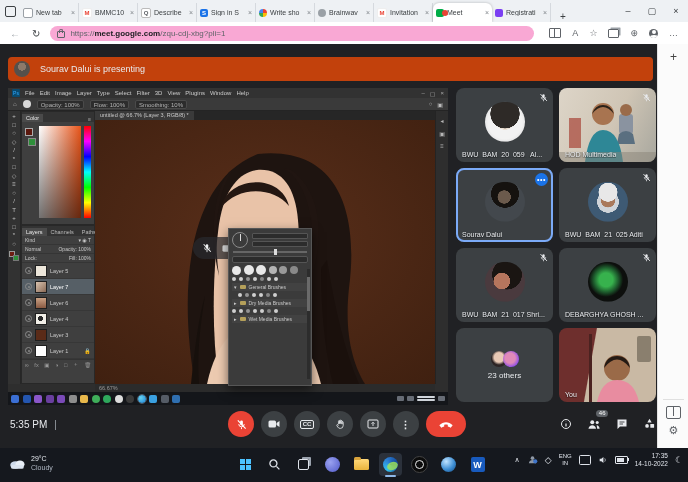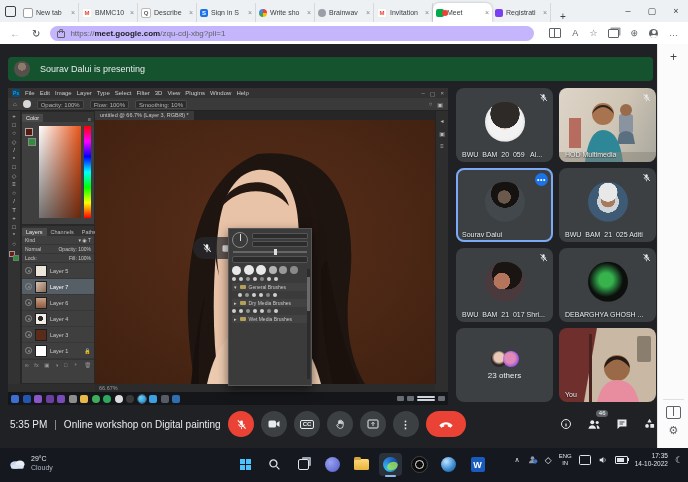"https://meet.google.com/zqu-cdj-xbg?pli=" #urlpill { background: #c4b5fd -> #f9a8d4 }
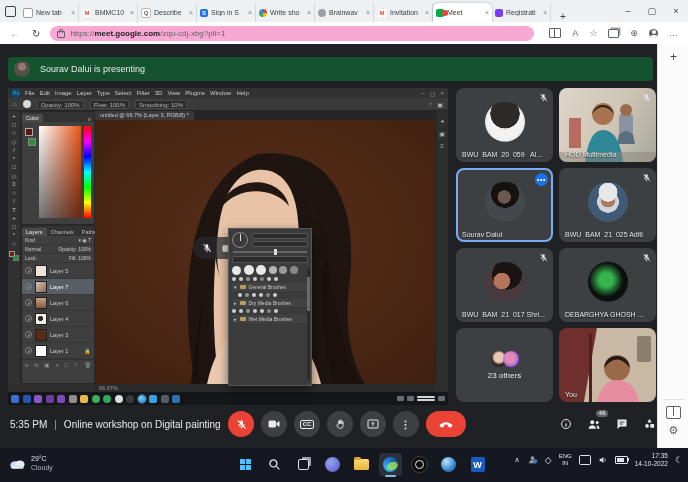"Sourav Dalui is presenting" #banner { background: #14532d -> #c2410c }
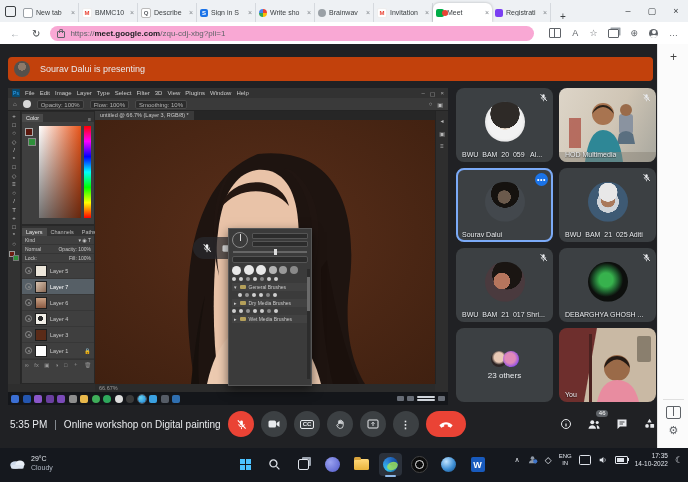"Online workshop on Digital painting" span { html: <span>Online workshop on Digital painting</span> -> none }
